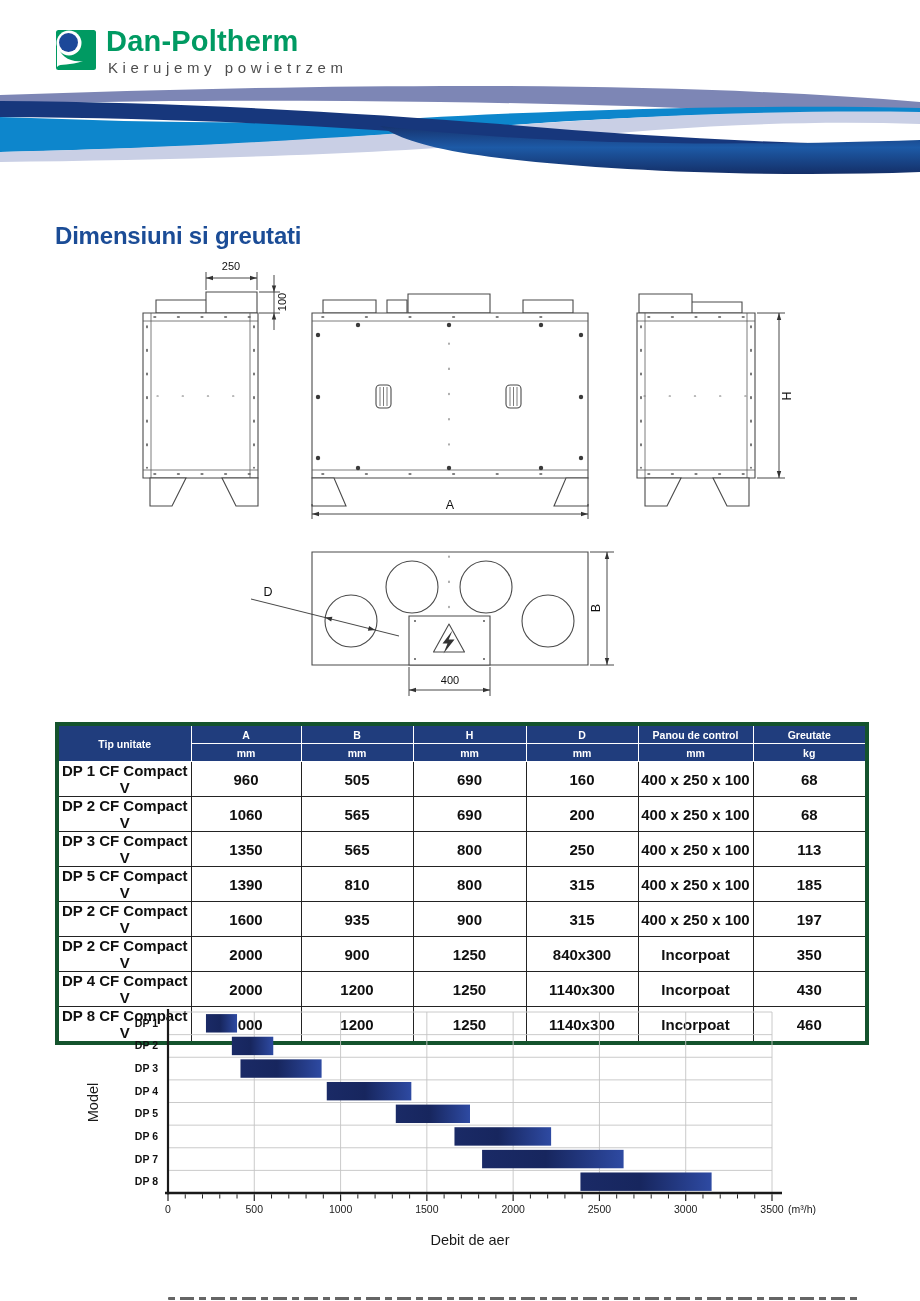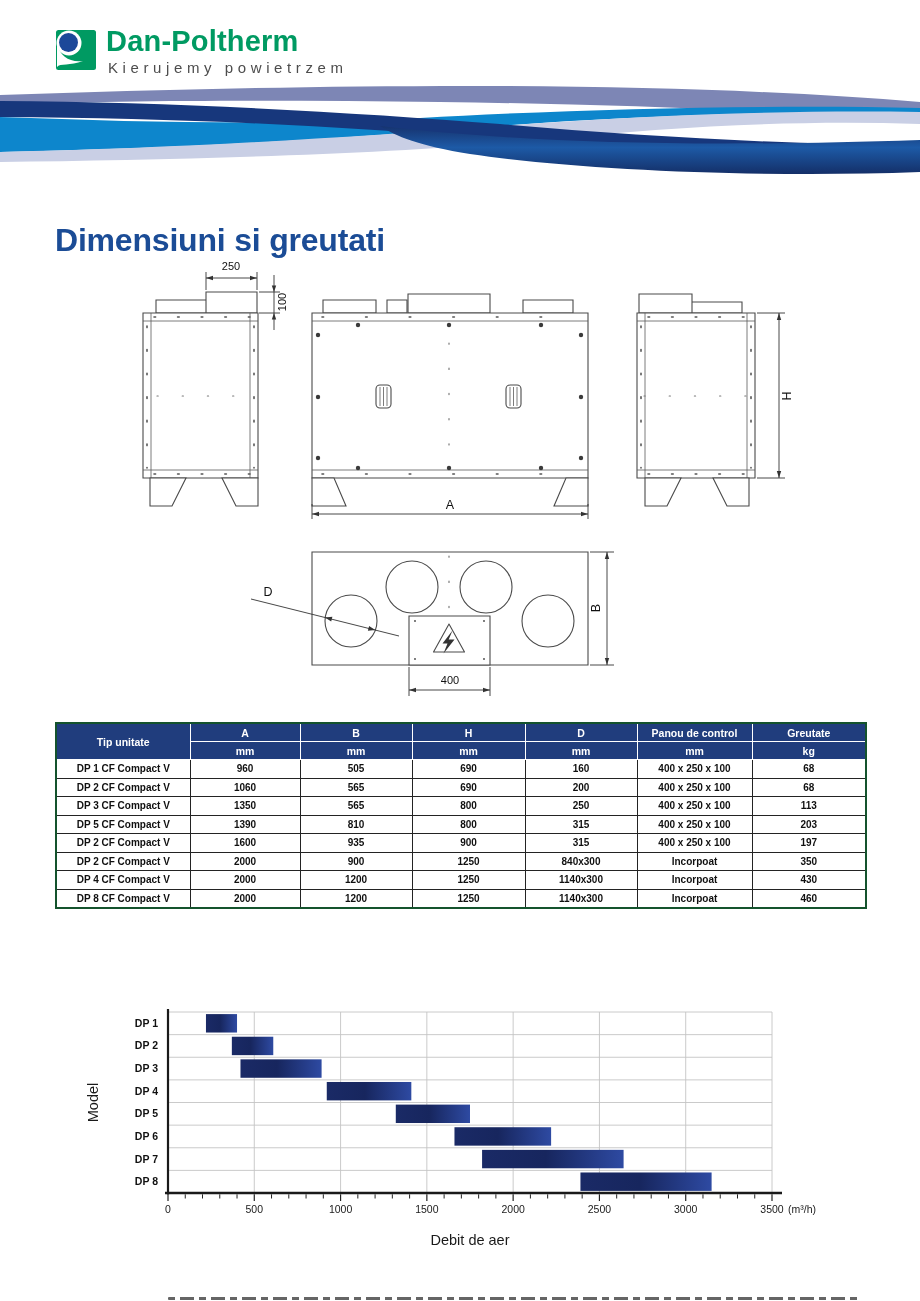"Dimensiuni si greutati" .sec-title { font-size: 32px -> 24px }
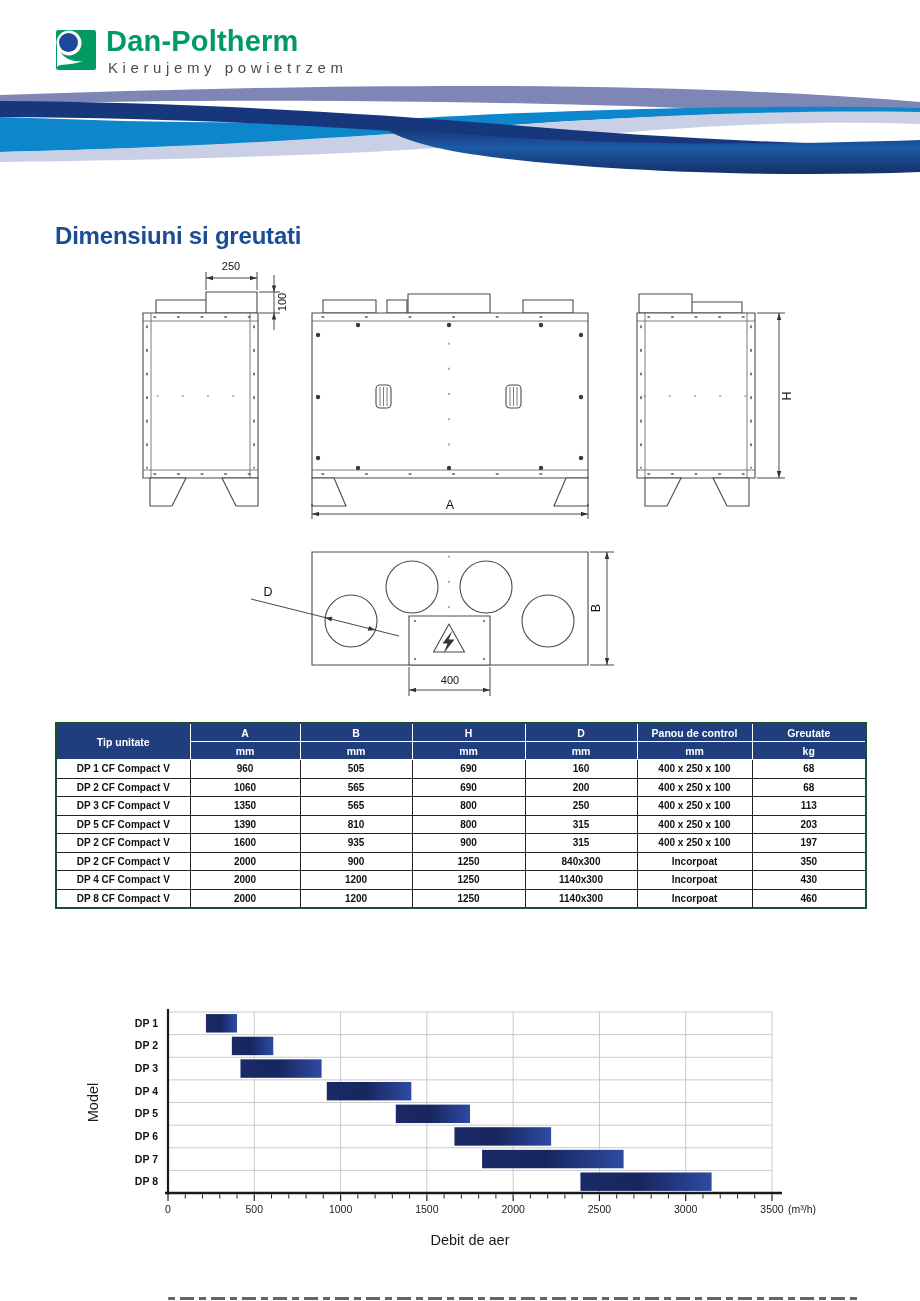"Tip unitate" .dim-table { border: 2px solid #14532d -> 4px solid #14532d }
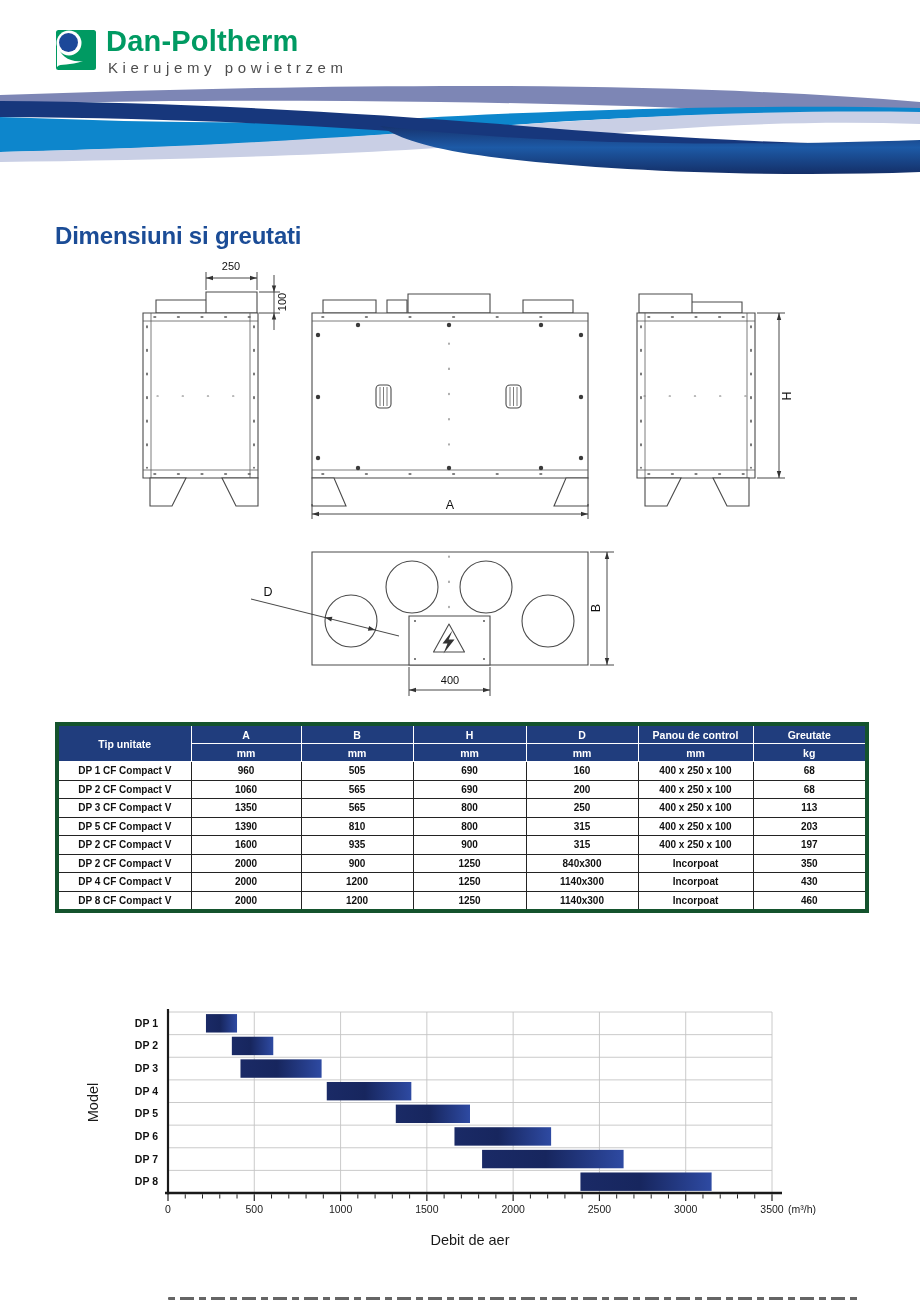"DP 1 CF Compact V" .dim-table tbody td { font-size: 10px -> 15px }
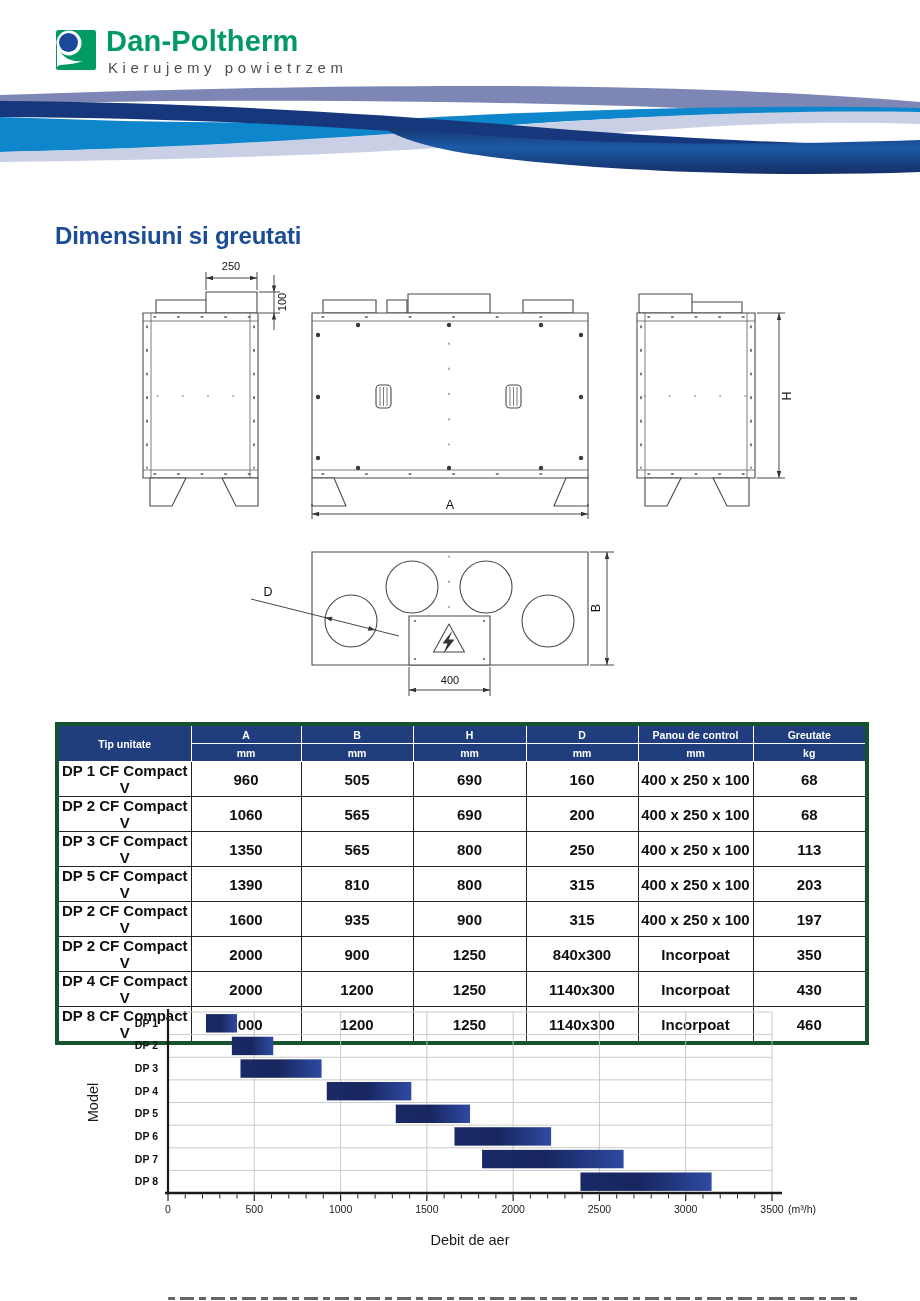"203" td { text: 203 -> 185 }
